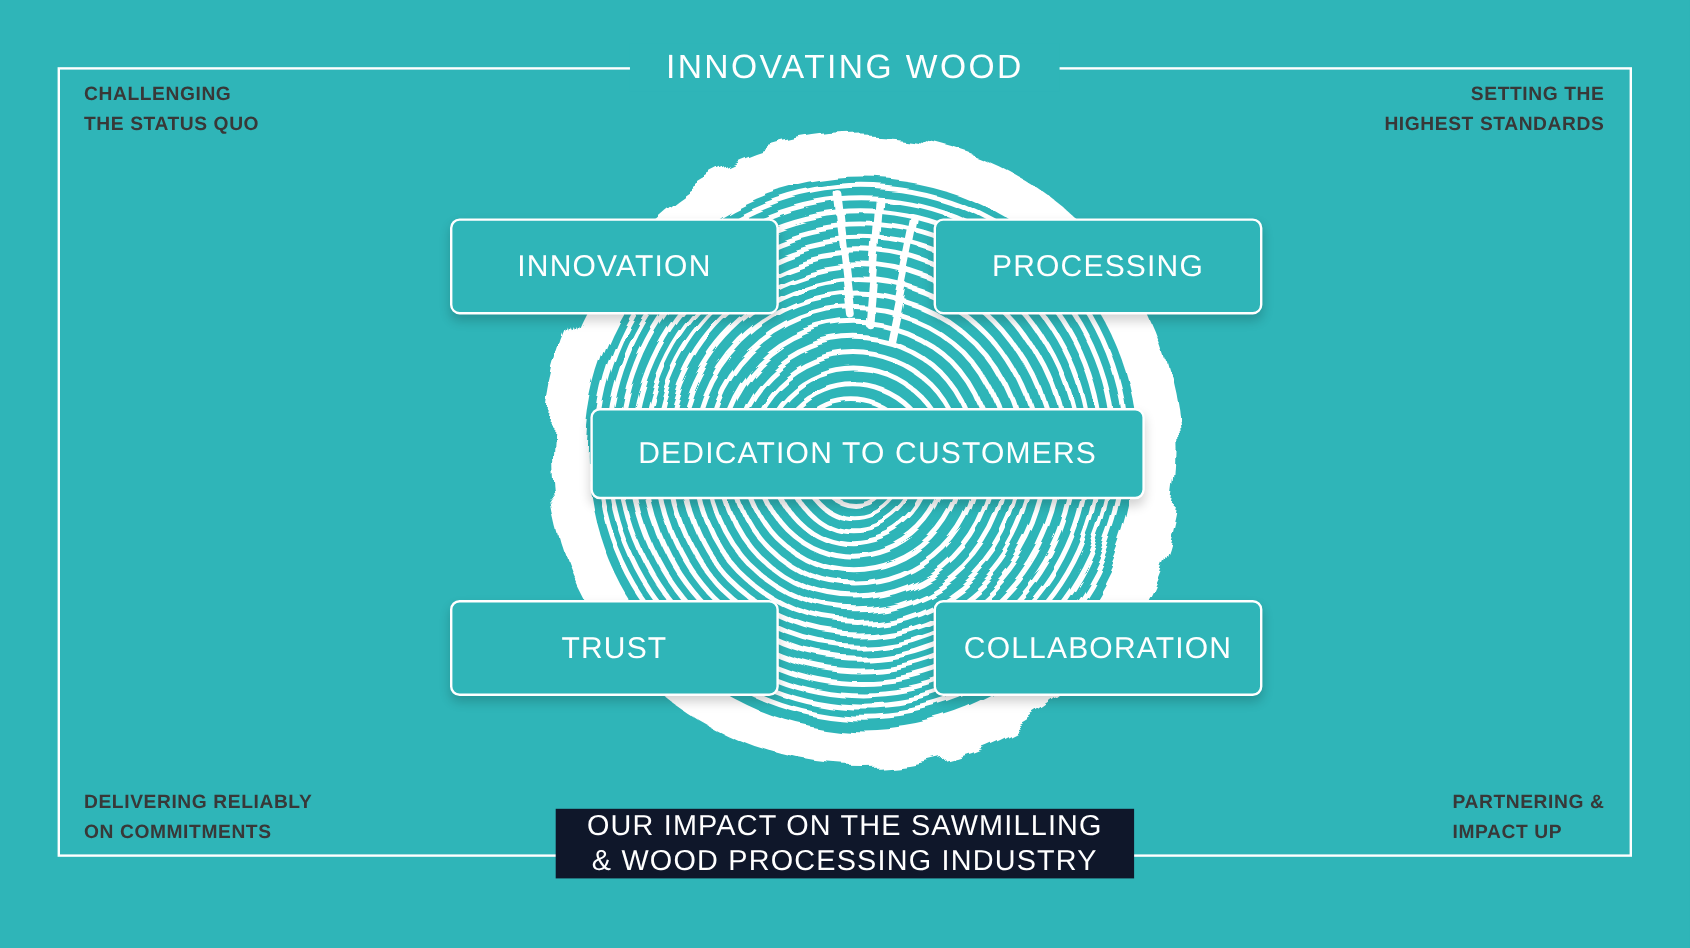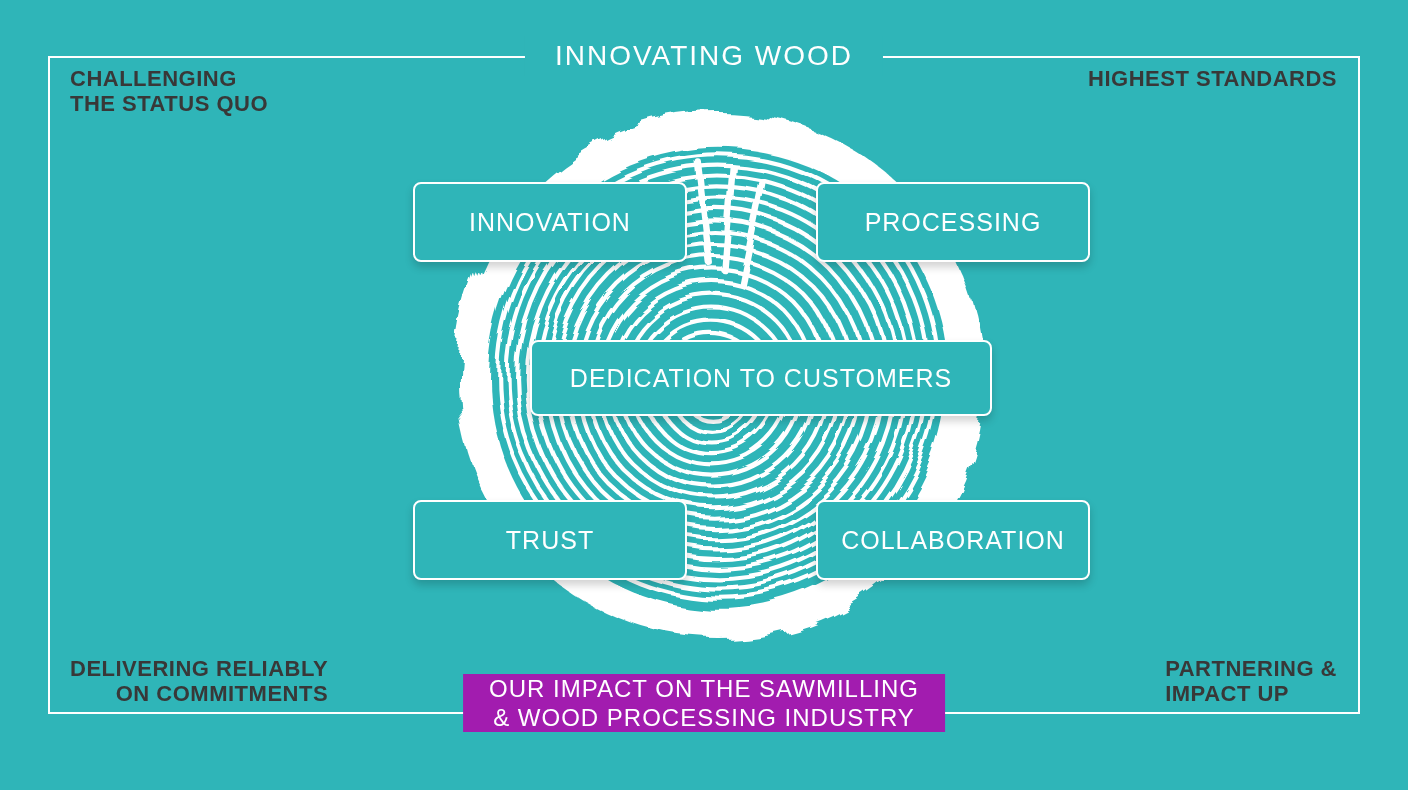"CHALLENGING" .corner { font-size: 22px -> 16px }
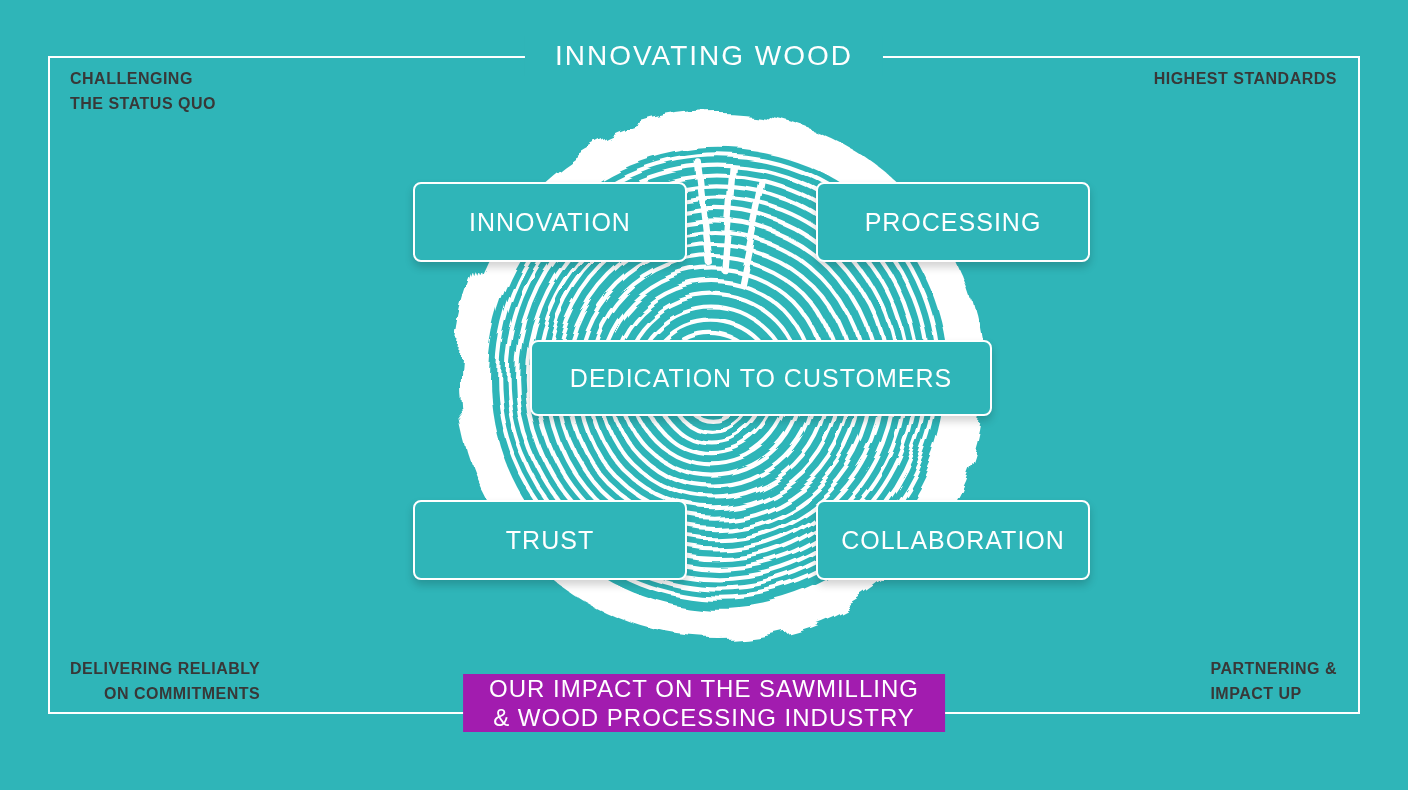"SETTING THE" span.ln { html: none -> <span>SETTING THE</span> }
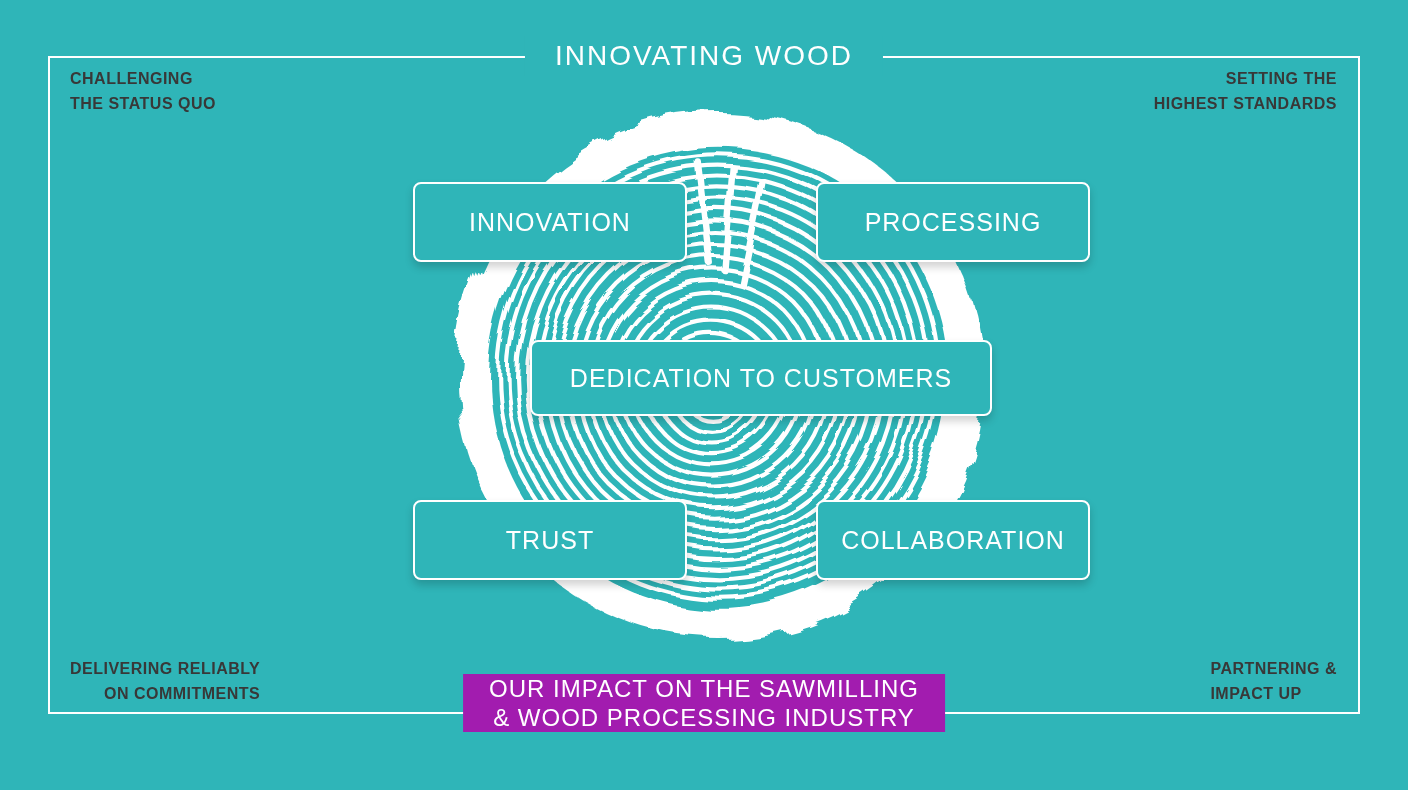"INNOVATION" .value-box { margin-left: 38px -> none }
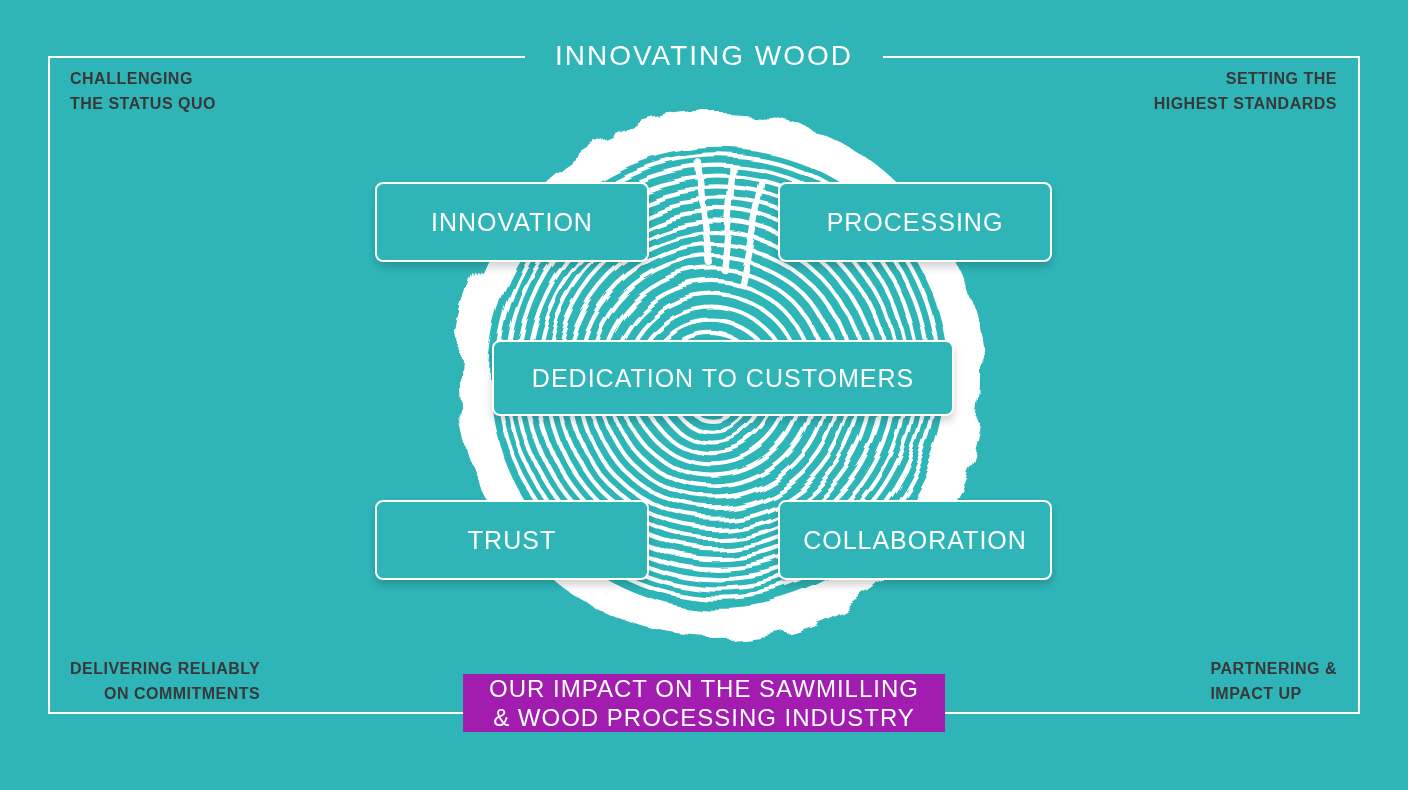"DELIVERING RELIABLY" .corner.bl { text-align: right -> left }
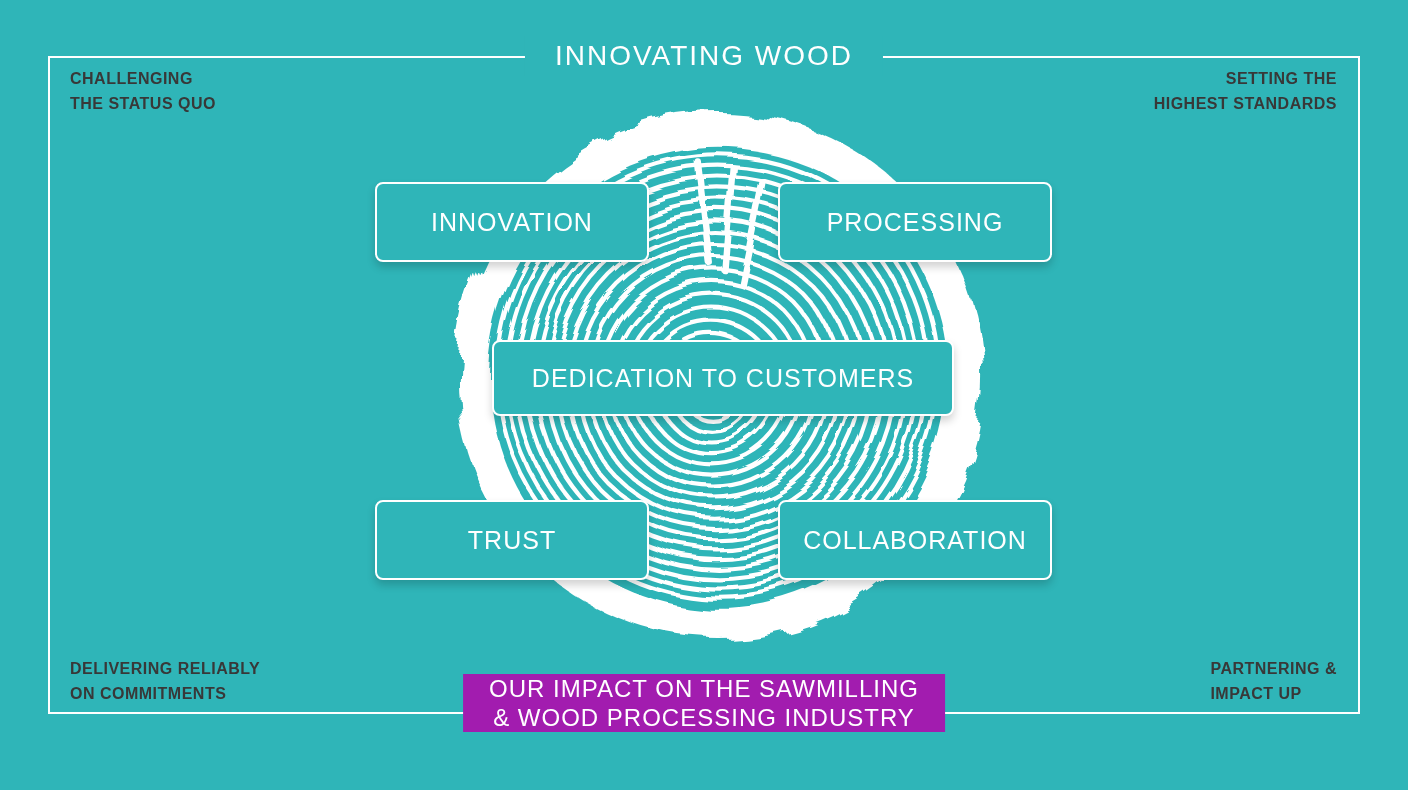"OUR IMPACT ON THE SAWMILLING" .footer { background: #a21caf -> #0f172a }
